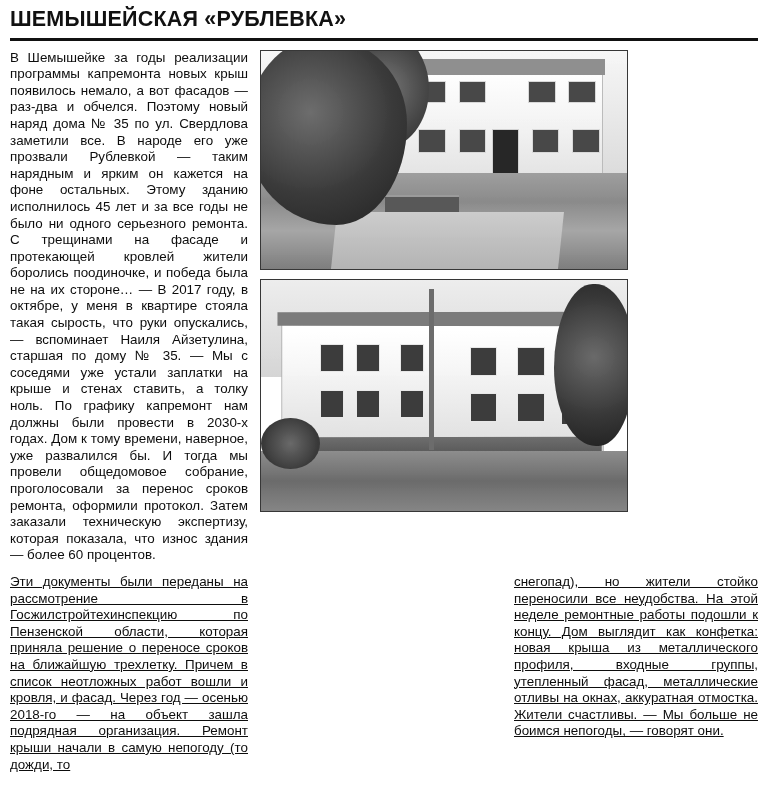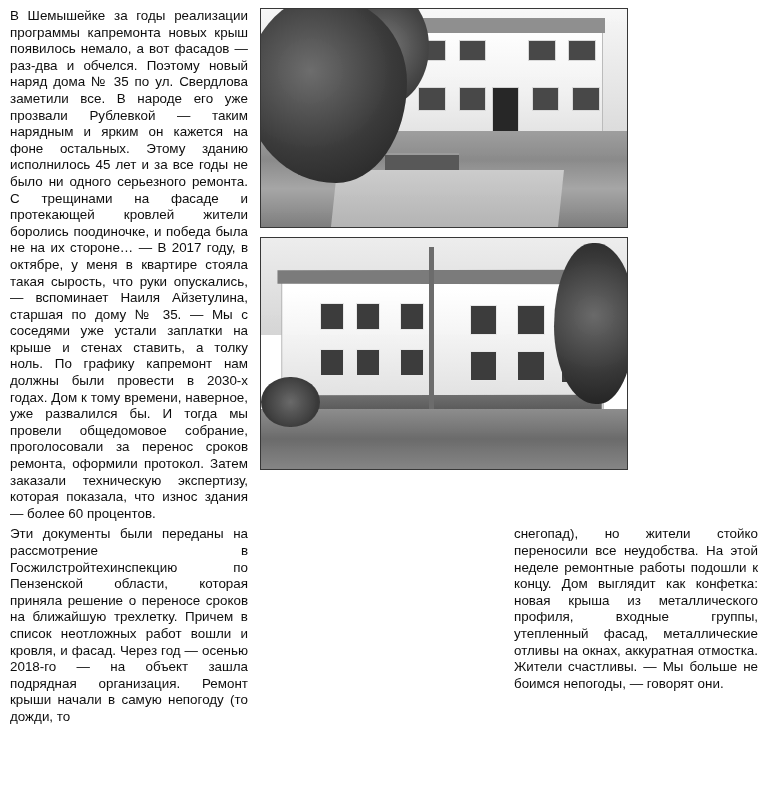"ШЕМЫШЕЙСКАЯ «РУБЛЕВКА»" div.headline-wrap { html: none -> <div> <div>ШЕМЫШЕЙСКАЯ «РУБЛЕВКА»</div> </div> }
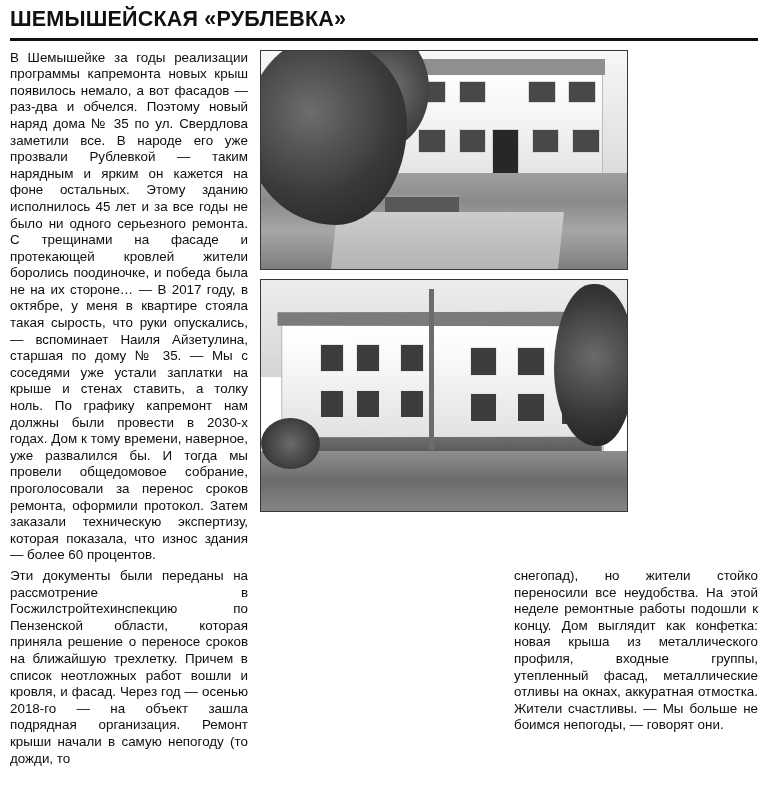"Эти документы были переданы на" .lower { margin-top: 4px -> 10px; text-decoration: none -> underline }
